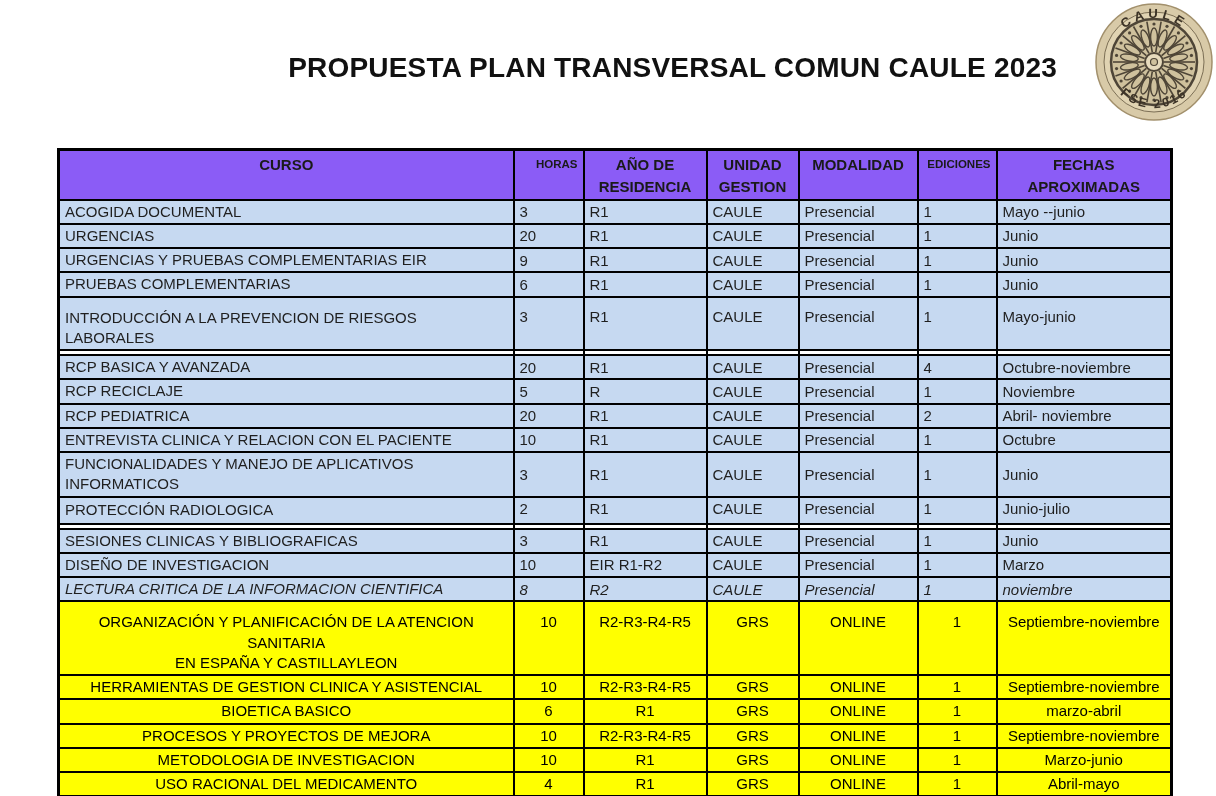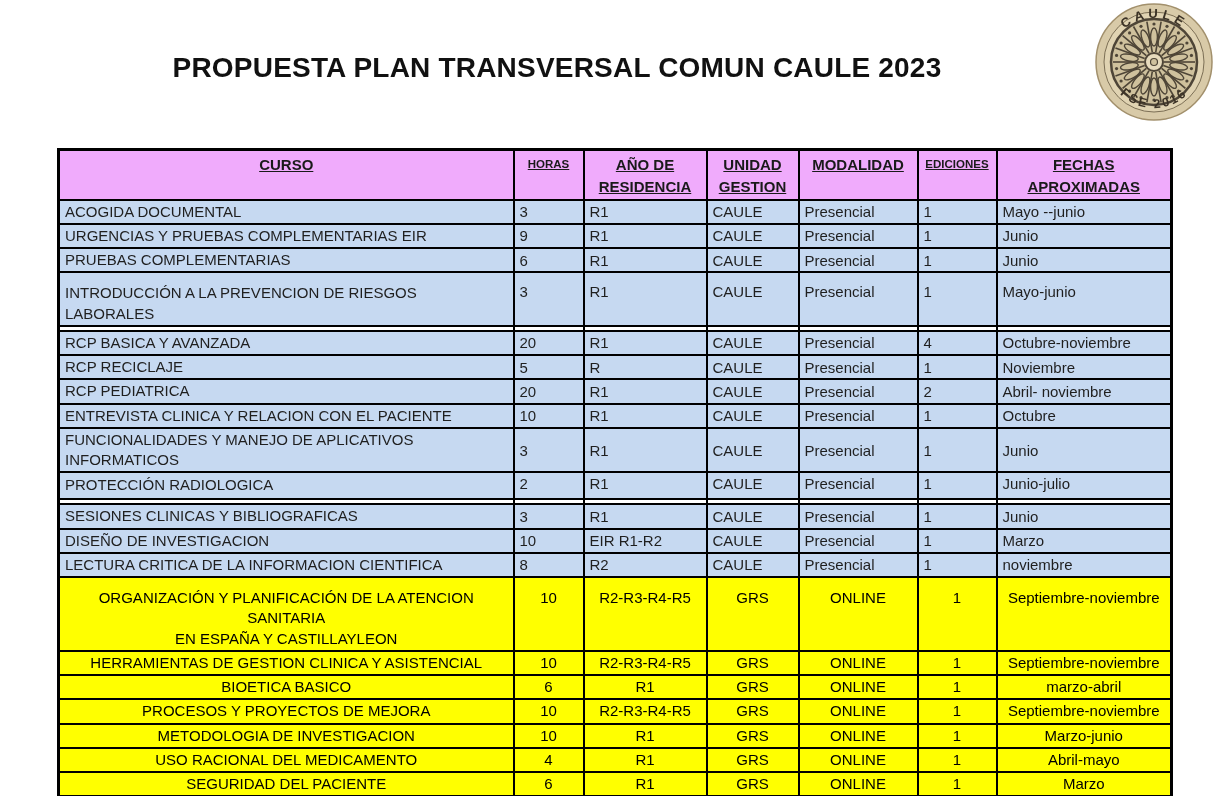"PROPUESTA PLAN TRANSVERSAL COMUN CAULE" .doc-title { text-align: center -> right }
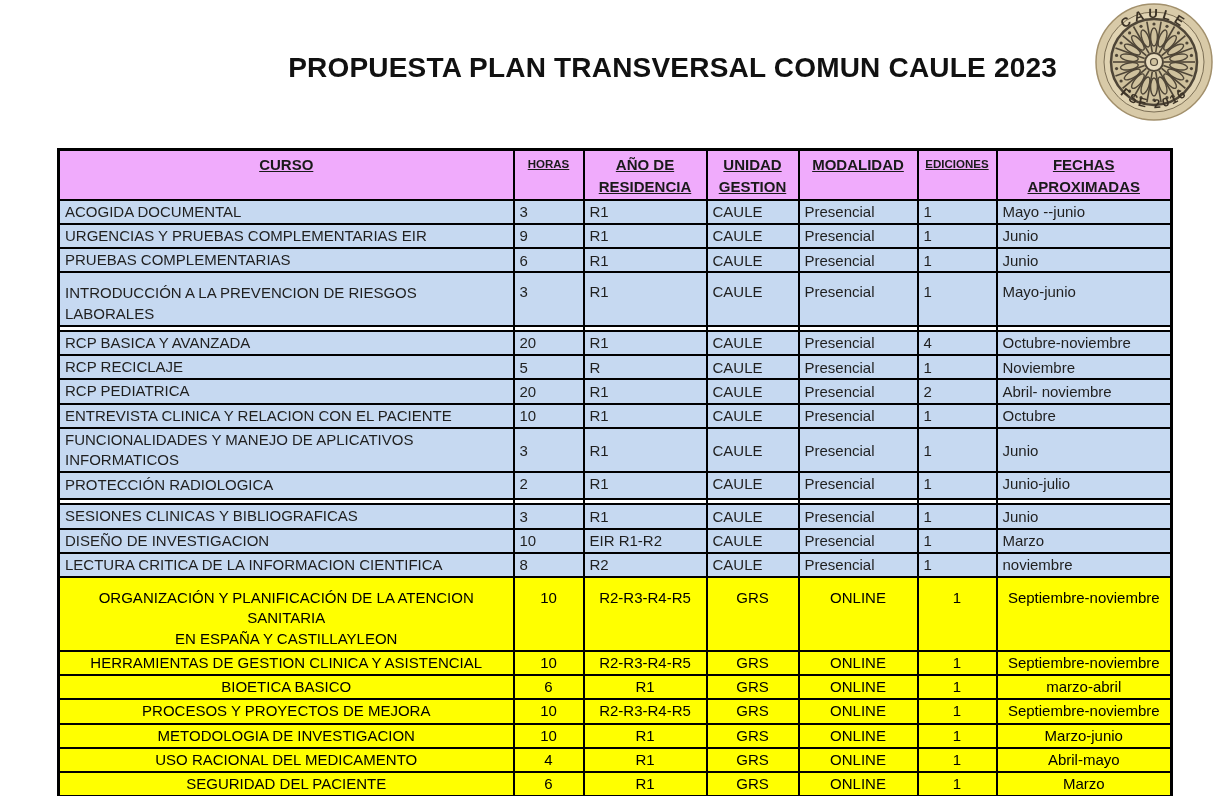"CURSO" tr.head { background: #f0abfc -> #8b5cf6; text-decoration: underline -> none }
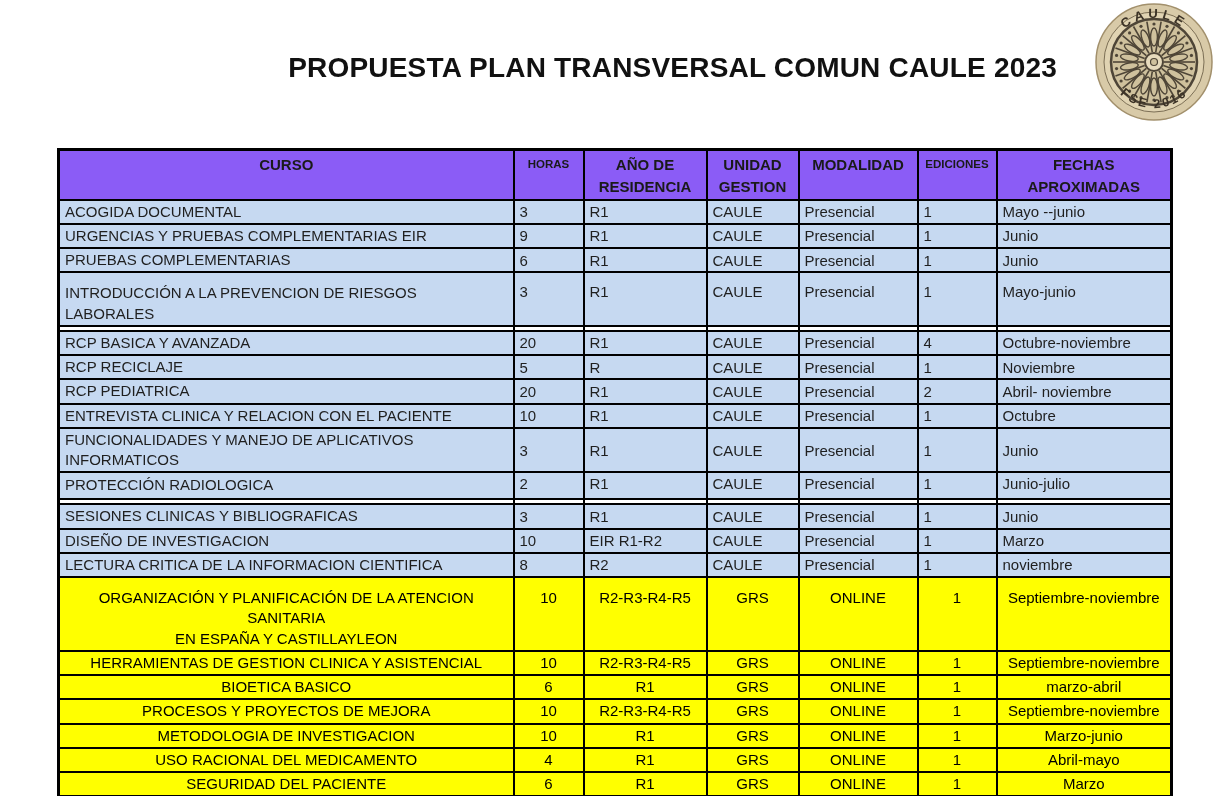"HORAS" tr.head th.small { text-align: none -> right }
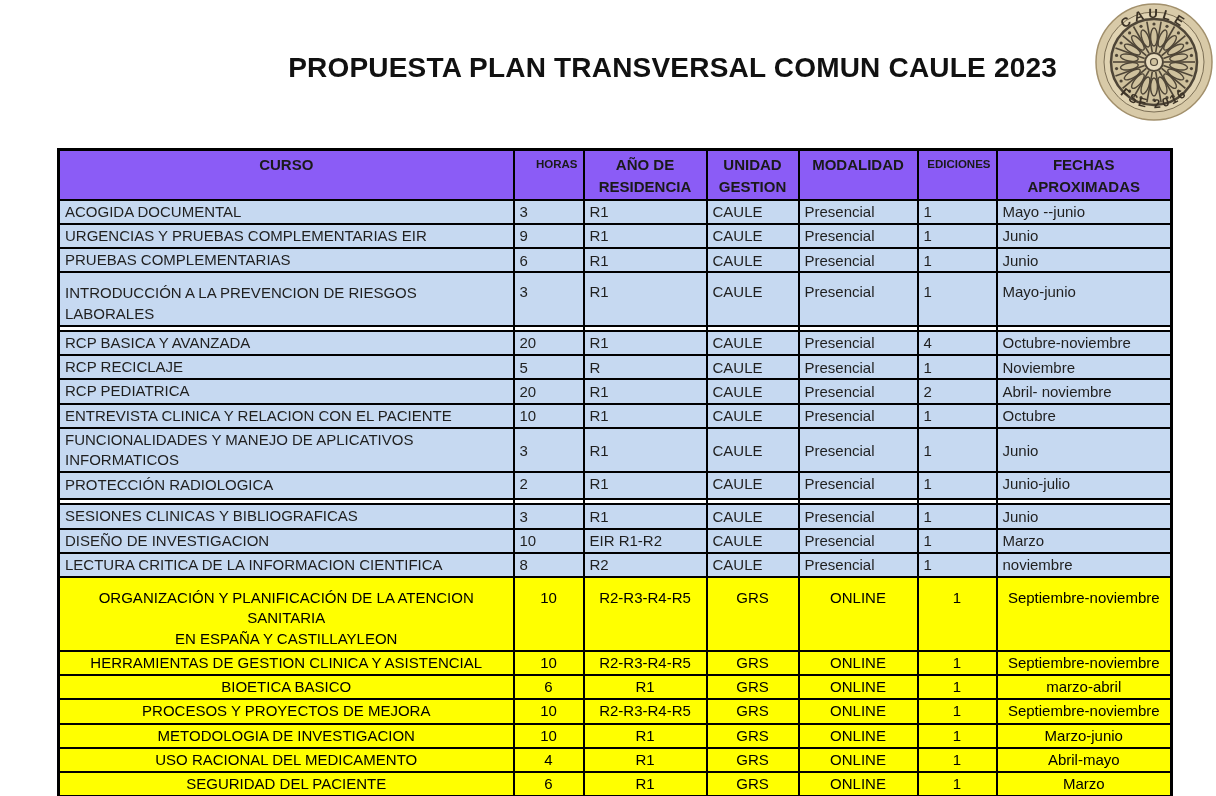"URGENCIAS" tr.blue { html: none -> <tr> <td>URGENCIAS</td> <td>20</td> <td>R1</td> <td>CAULE</td> <td>Presencial</td> <td>1</td> <td>Junio</td> </tr> }
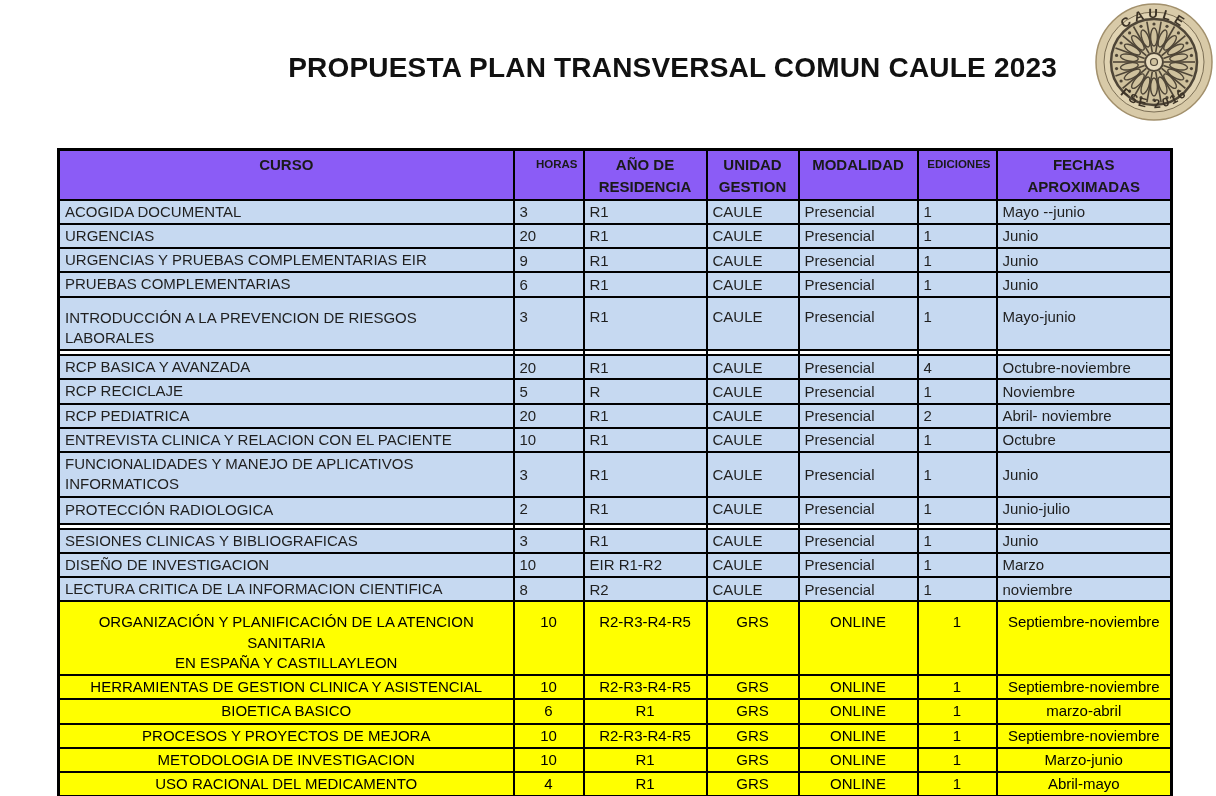"LECTURA CRITICA DE LA INFORMACION" tr.size-lite { font-style: none -> italic }
